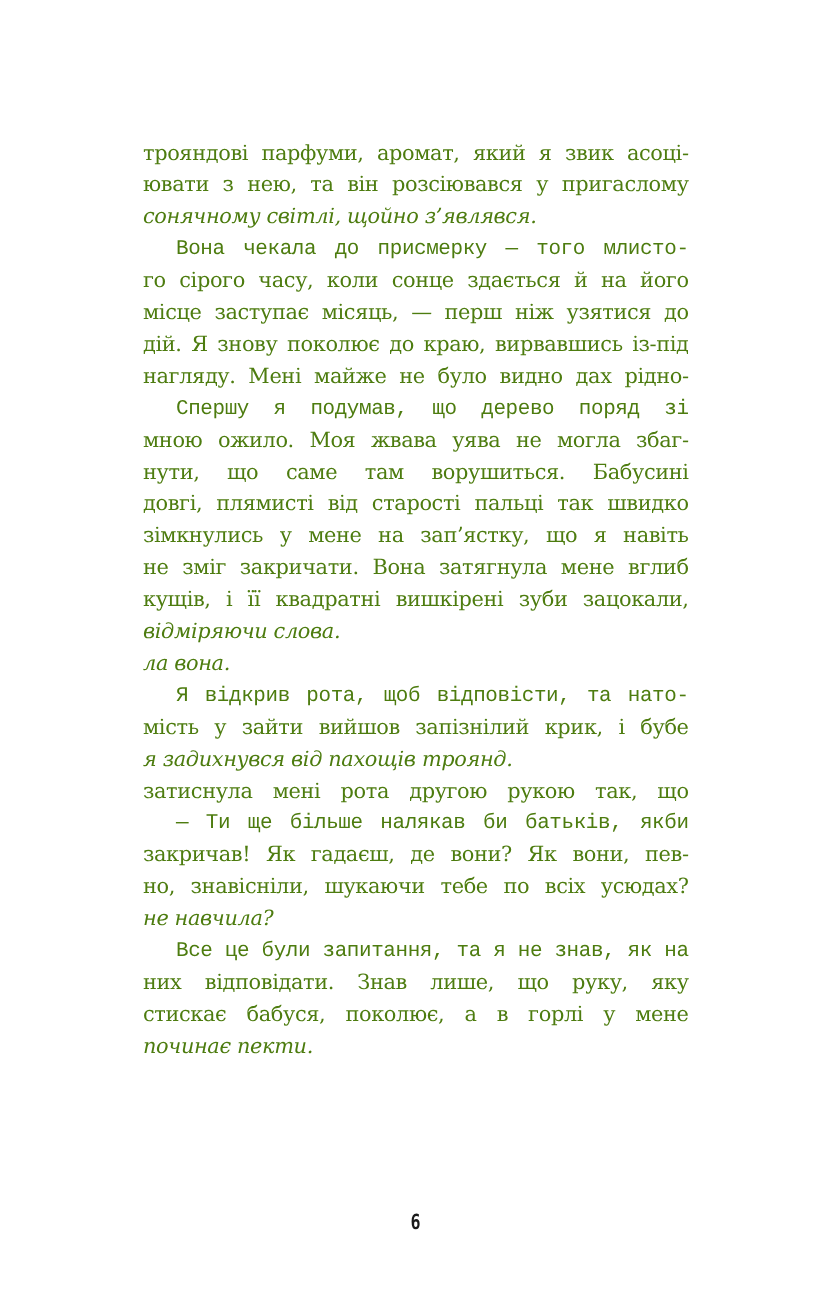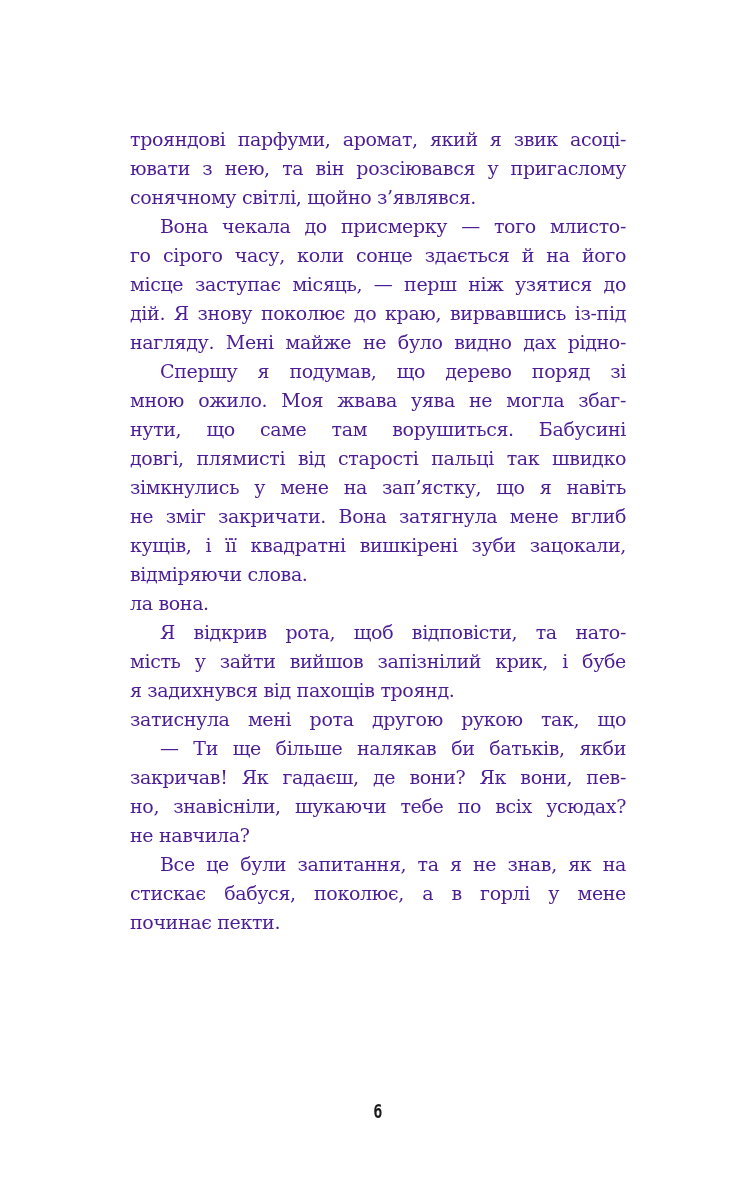"трояндові парфуми, аромат, який я" .page { color: #4c1d95 -> #4d7c0f }
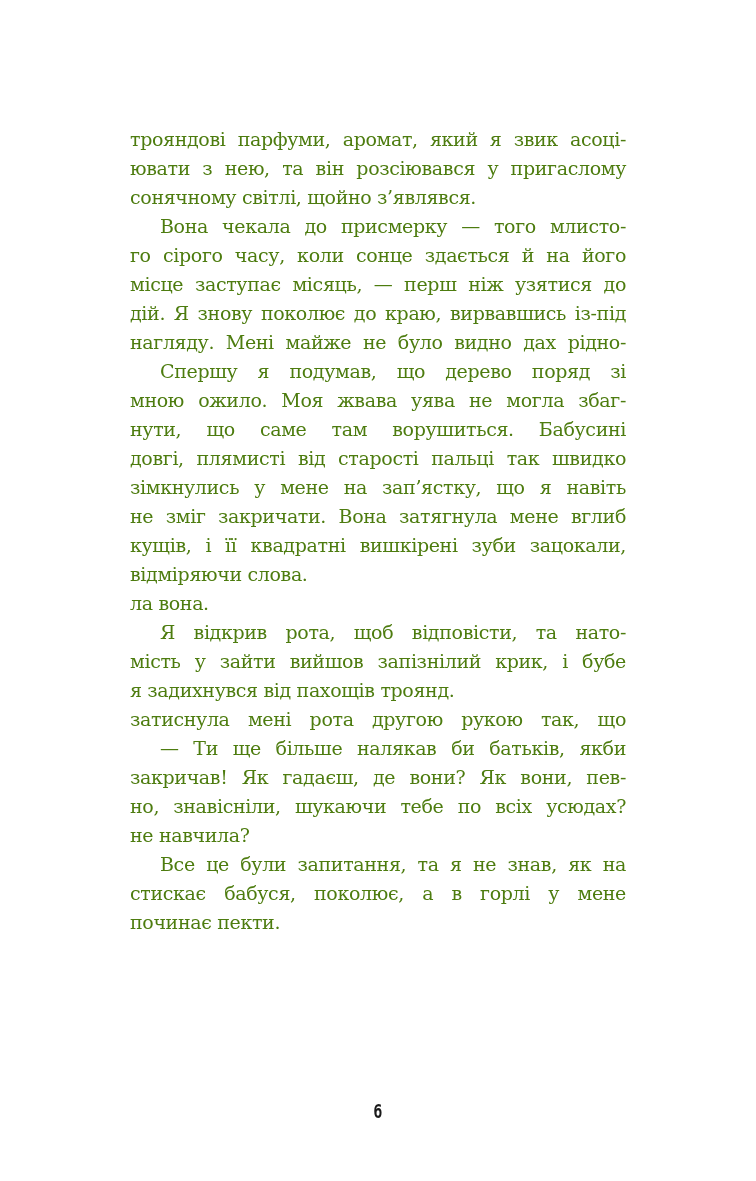"сонячному світлі, щойно з’являвся." .line.last { font-style: none -> italic }
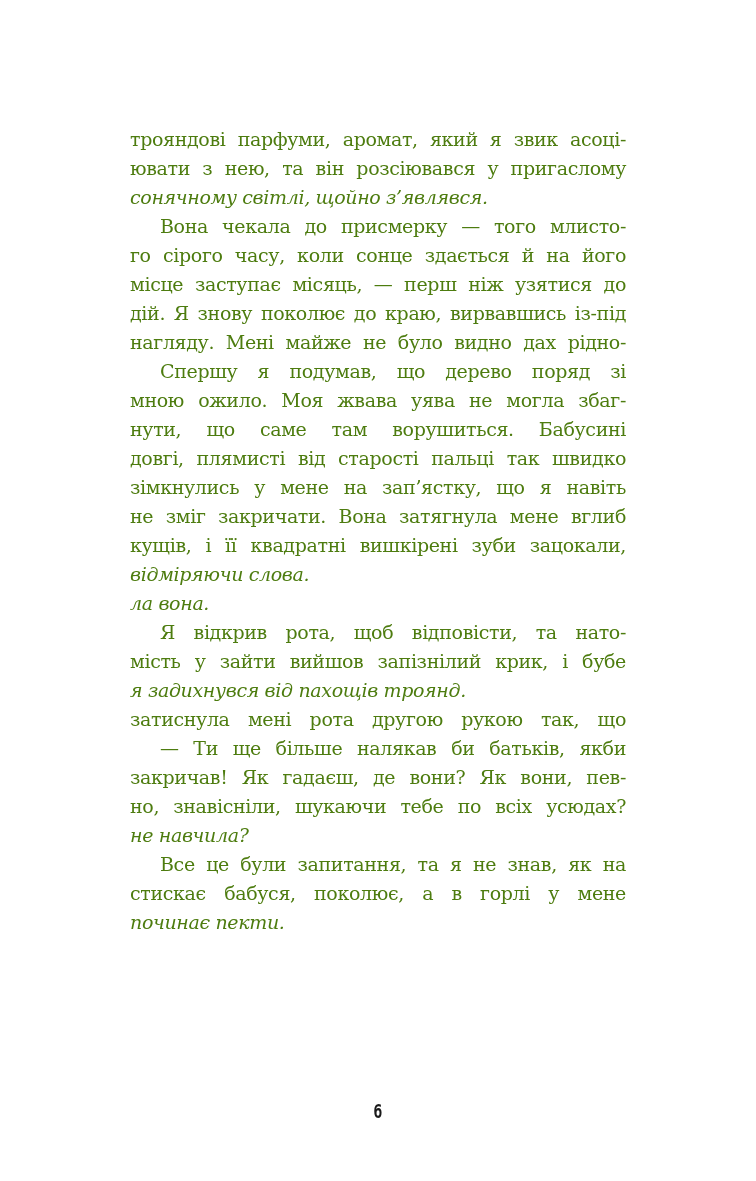"Вона чекала до присмерку —" .line.indent { font-family: none -> Liberation Mono, monospace }
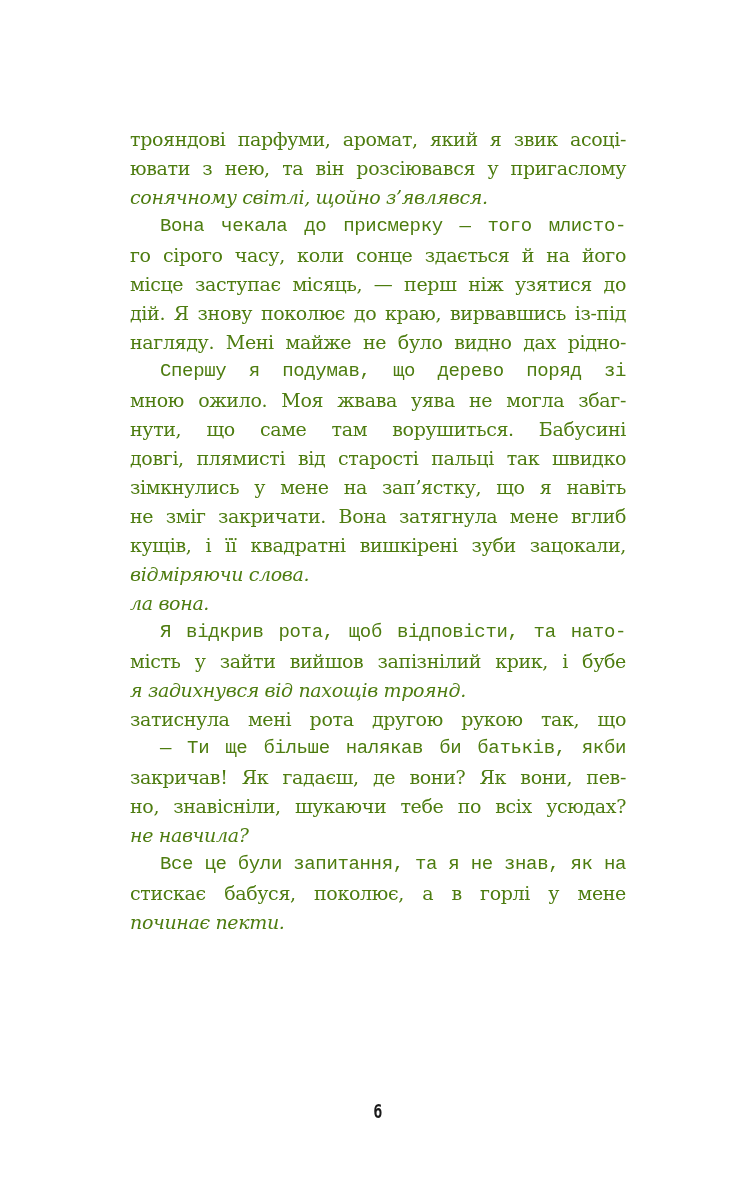"них відповідати. Знав лише, що" span.line { html: none -> <span>них відповідати. Знав лише, що руку, яку</span> }
